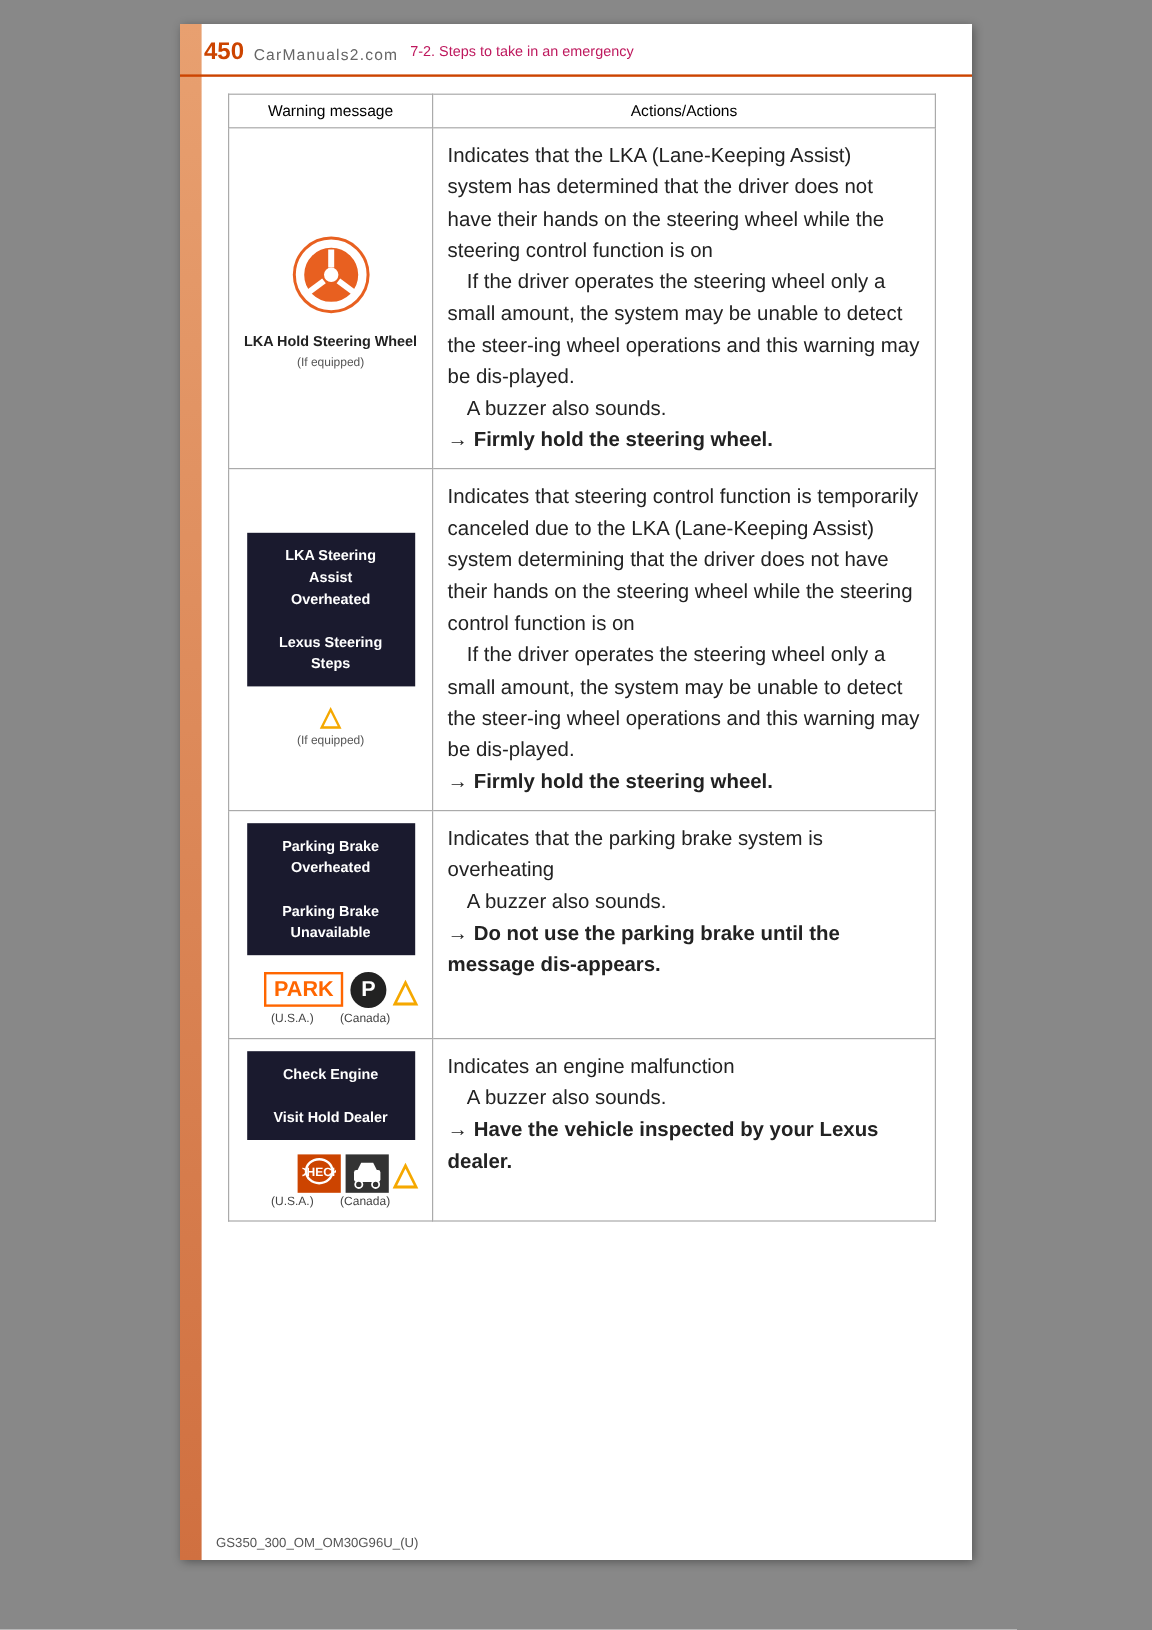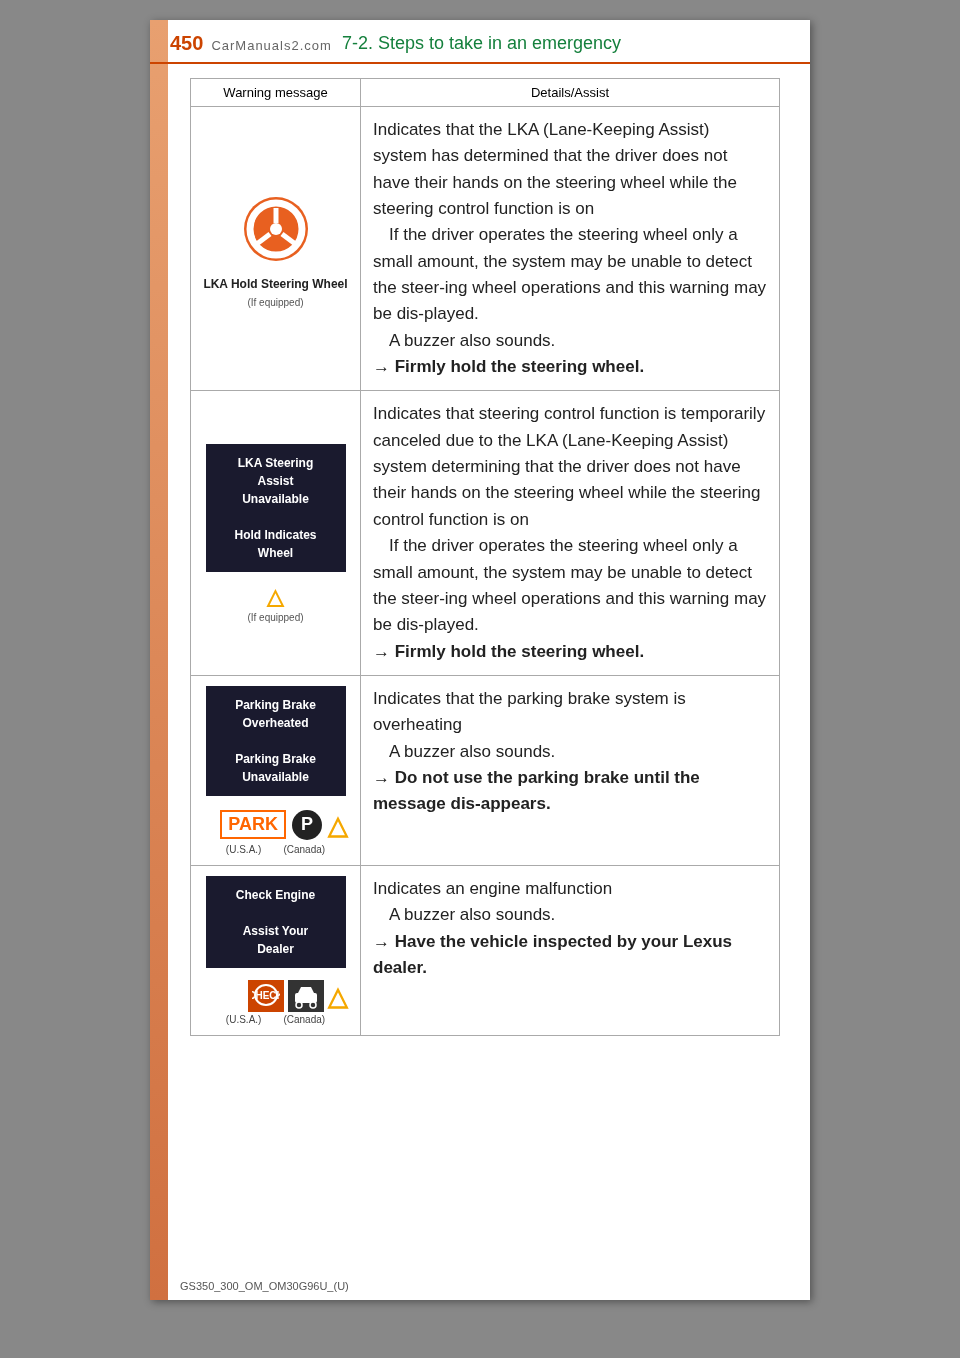"7-2. Steps to take in" .chapter-title { color: #15803d -> #be185d; font-size: 18px -> 12px }
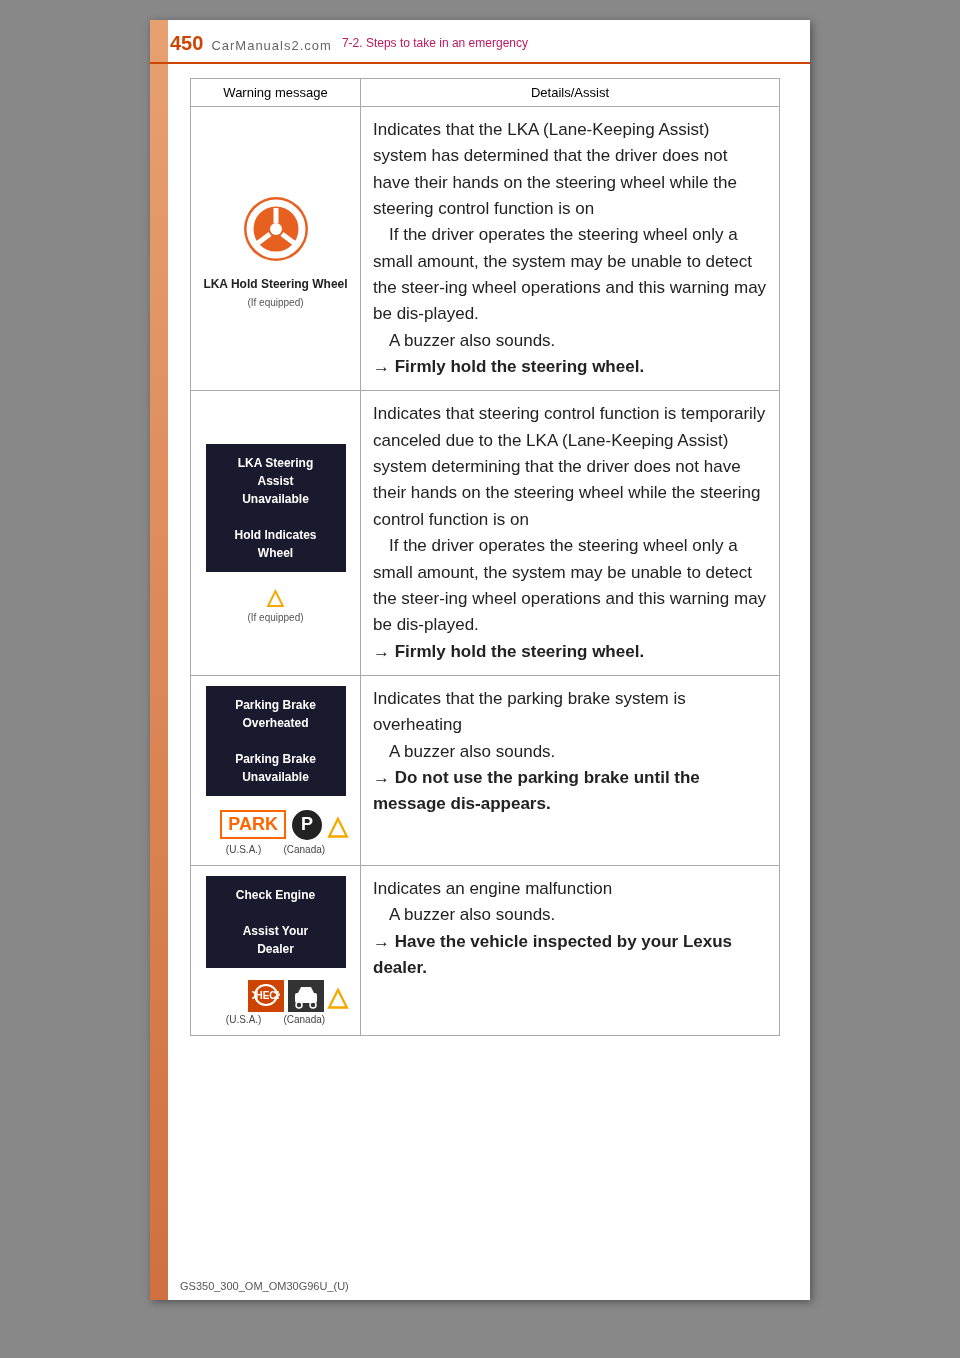"Details/Assist" th { text: Details/Assist -> Actions/Actions }
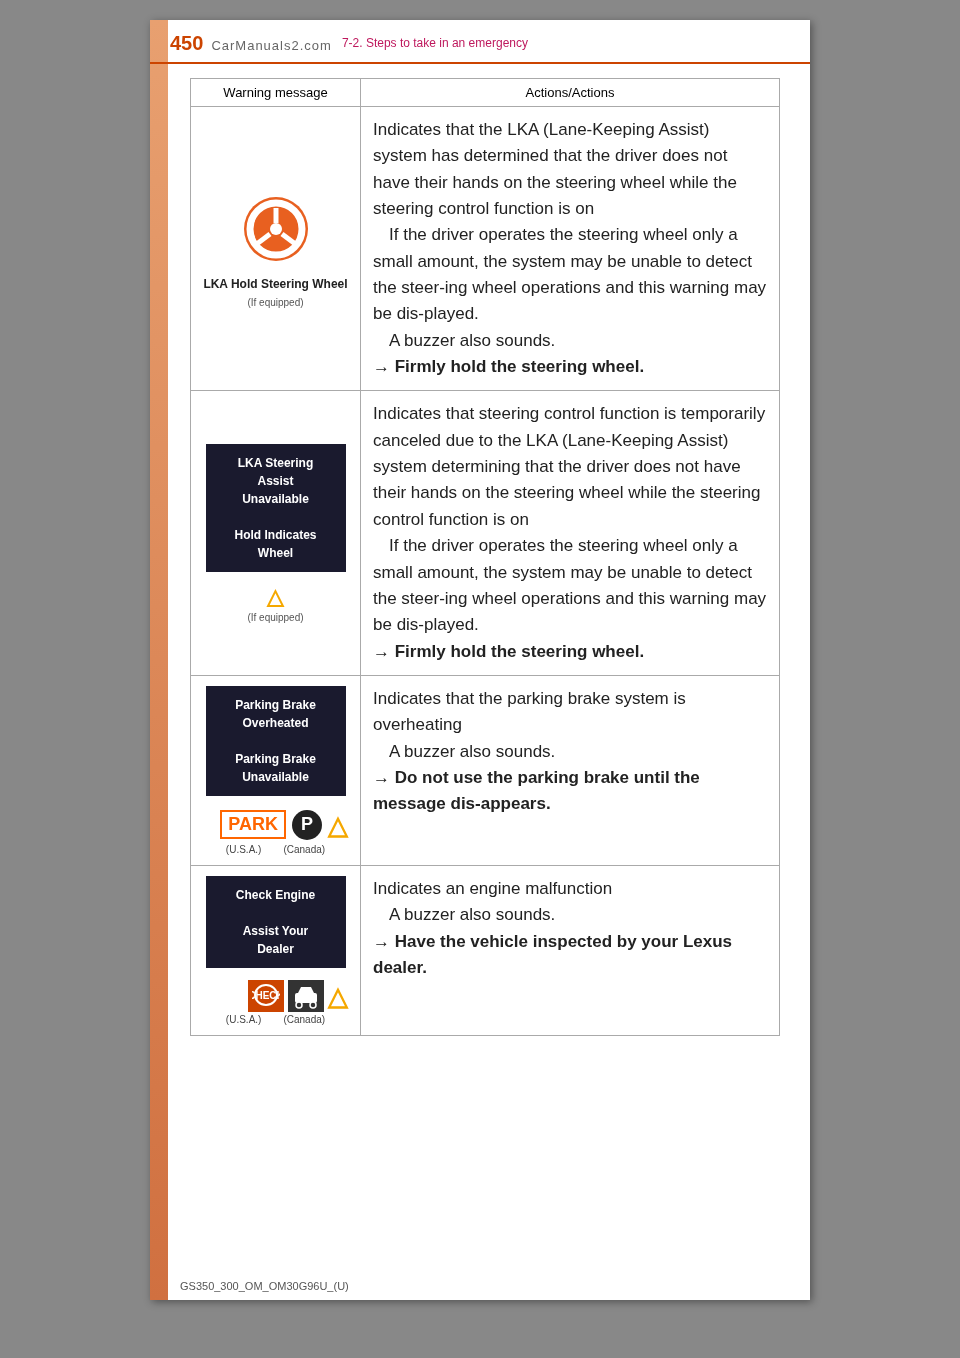"Assist Unavailable" div { text: Unavailable -> Overheated }
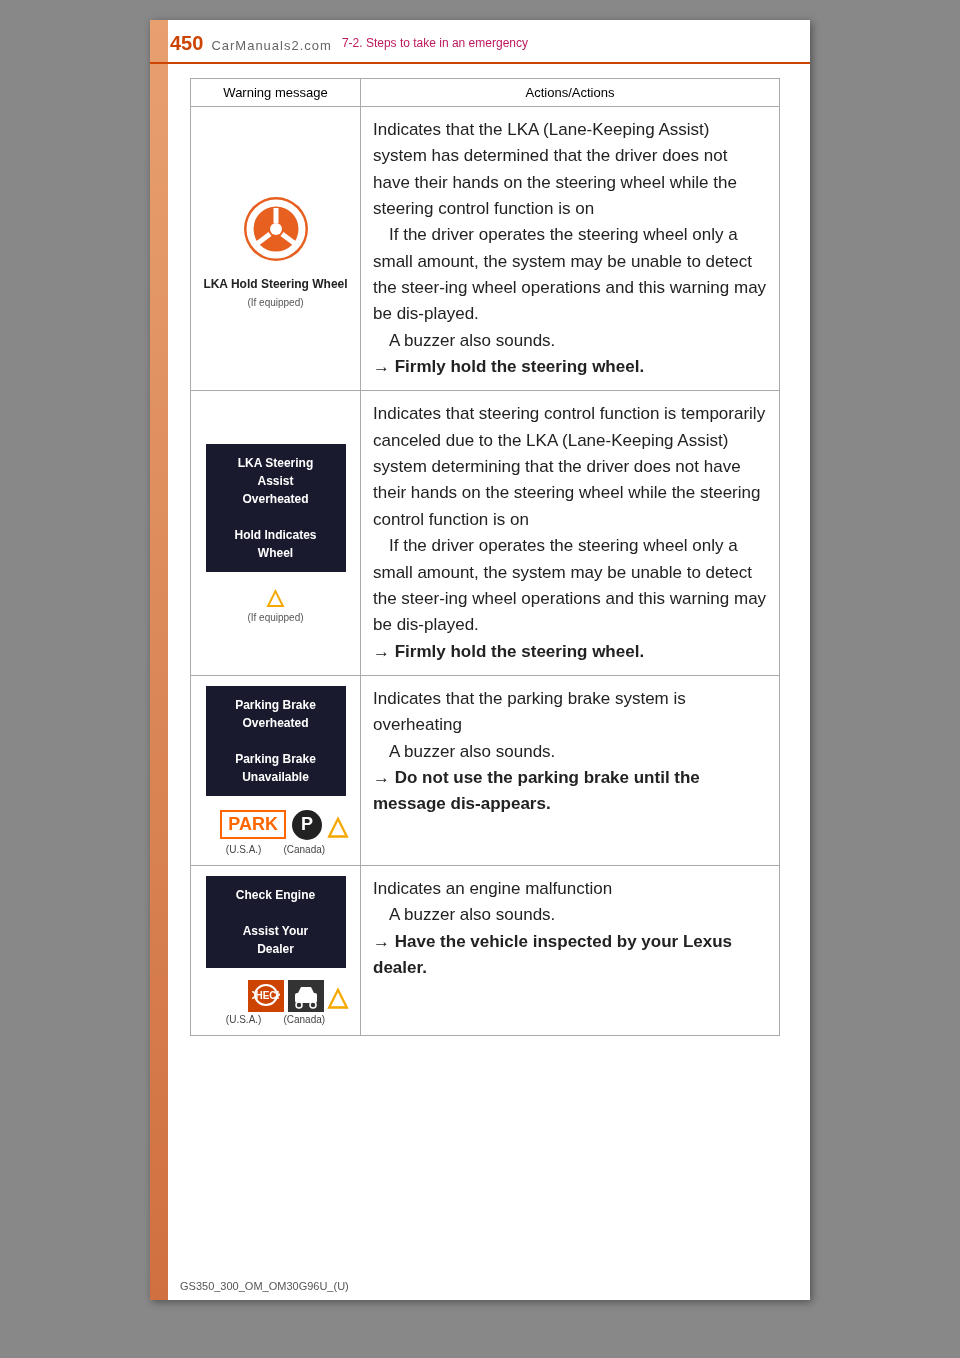"Hold Indicates" div { text: Hold Indicates -> Lexus Steering }
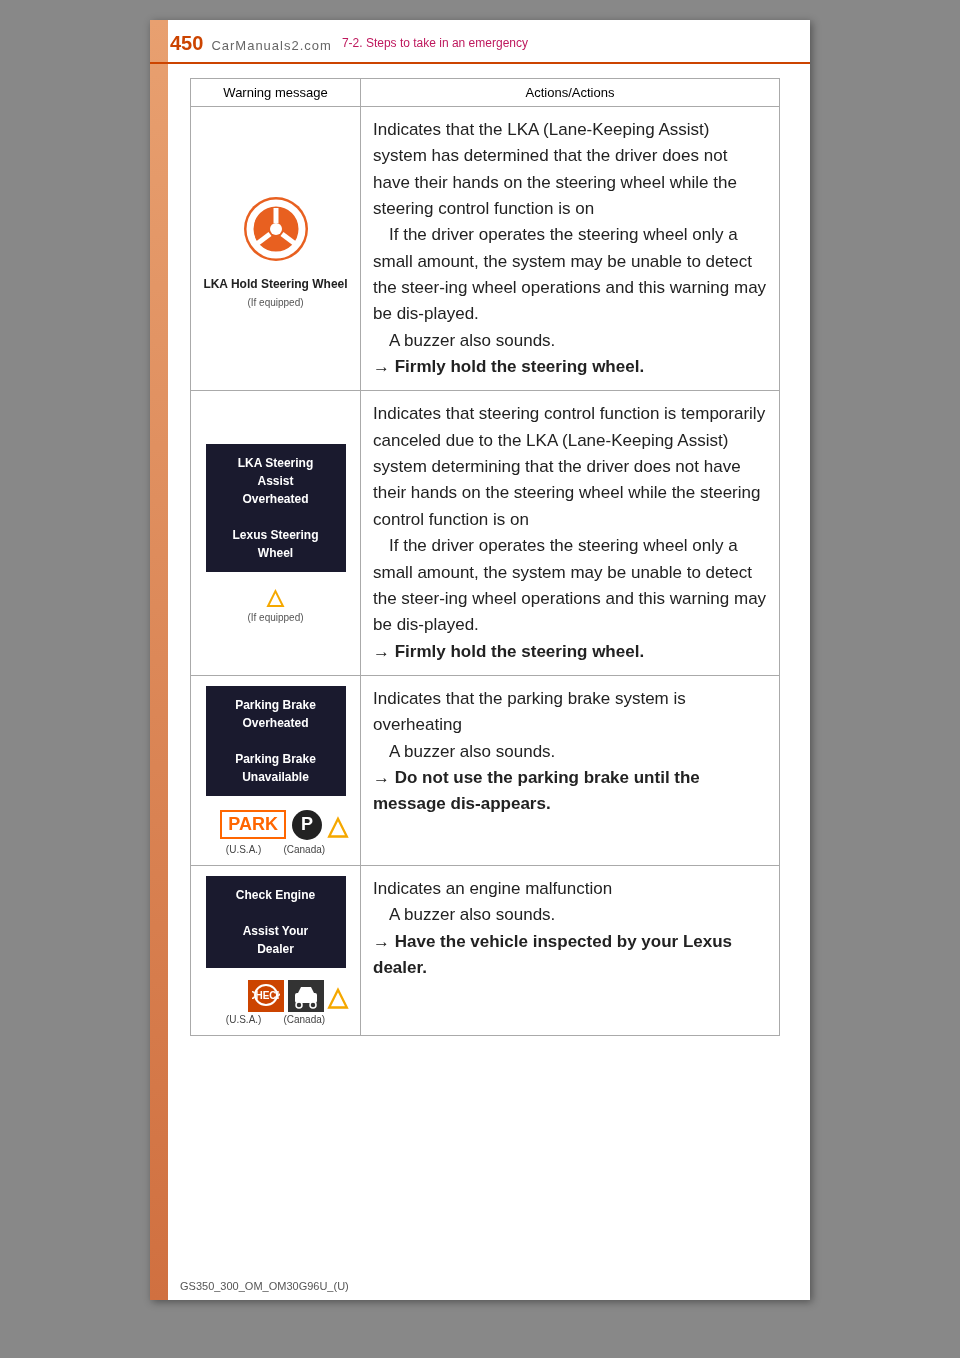"Wheel" div { text: Wheel -> Steps }
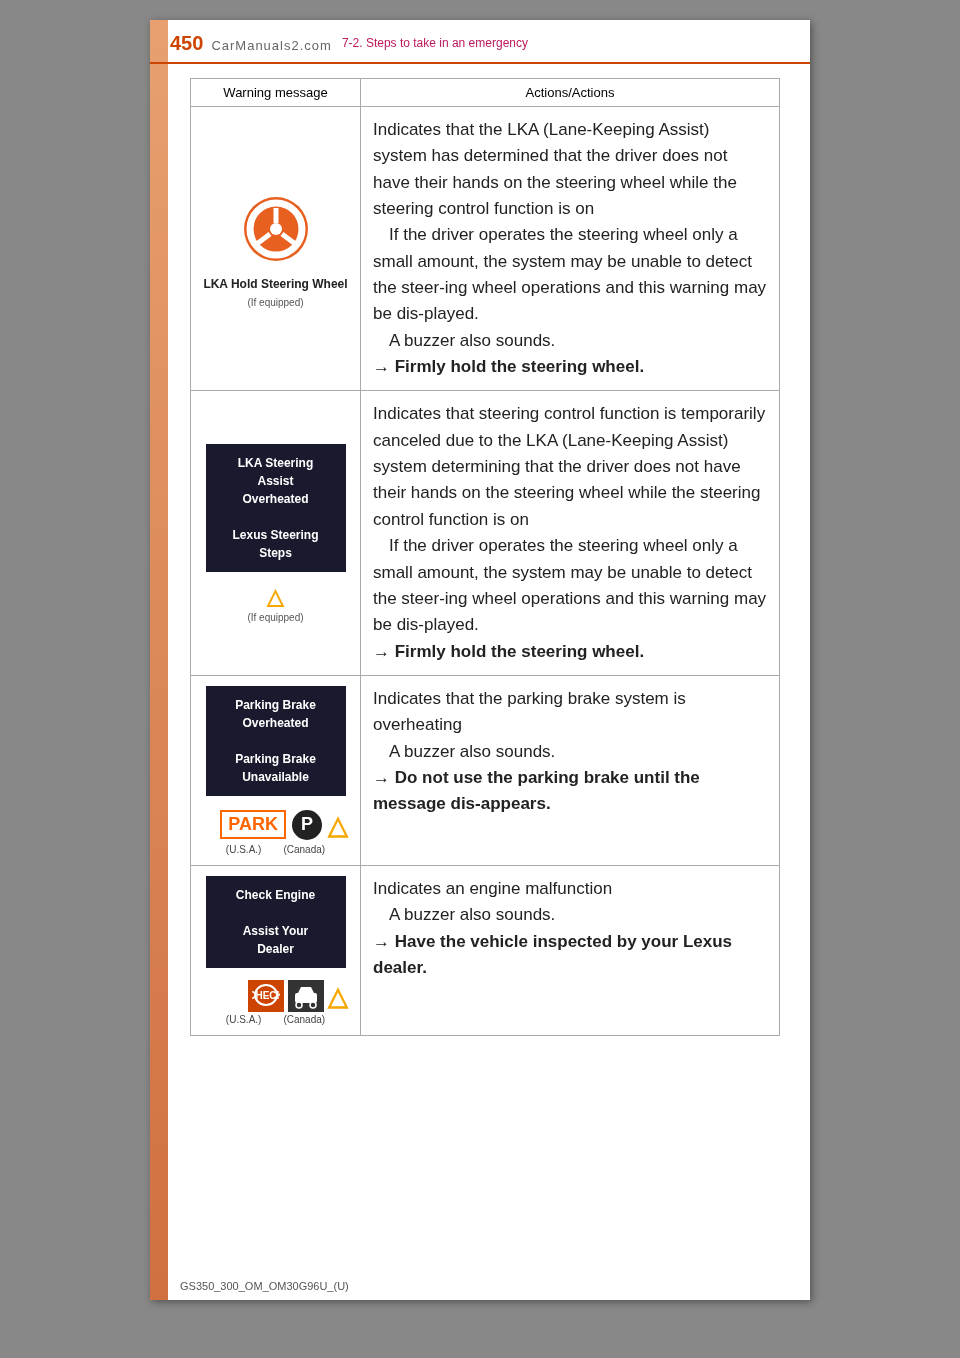"Assist Your Dealer" div { text: Assist Your -> Visit Hold }
